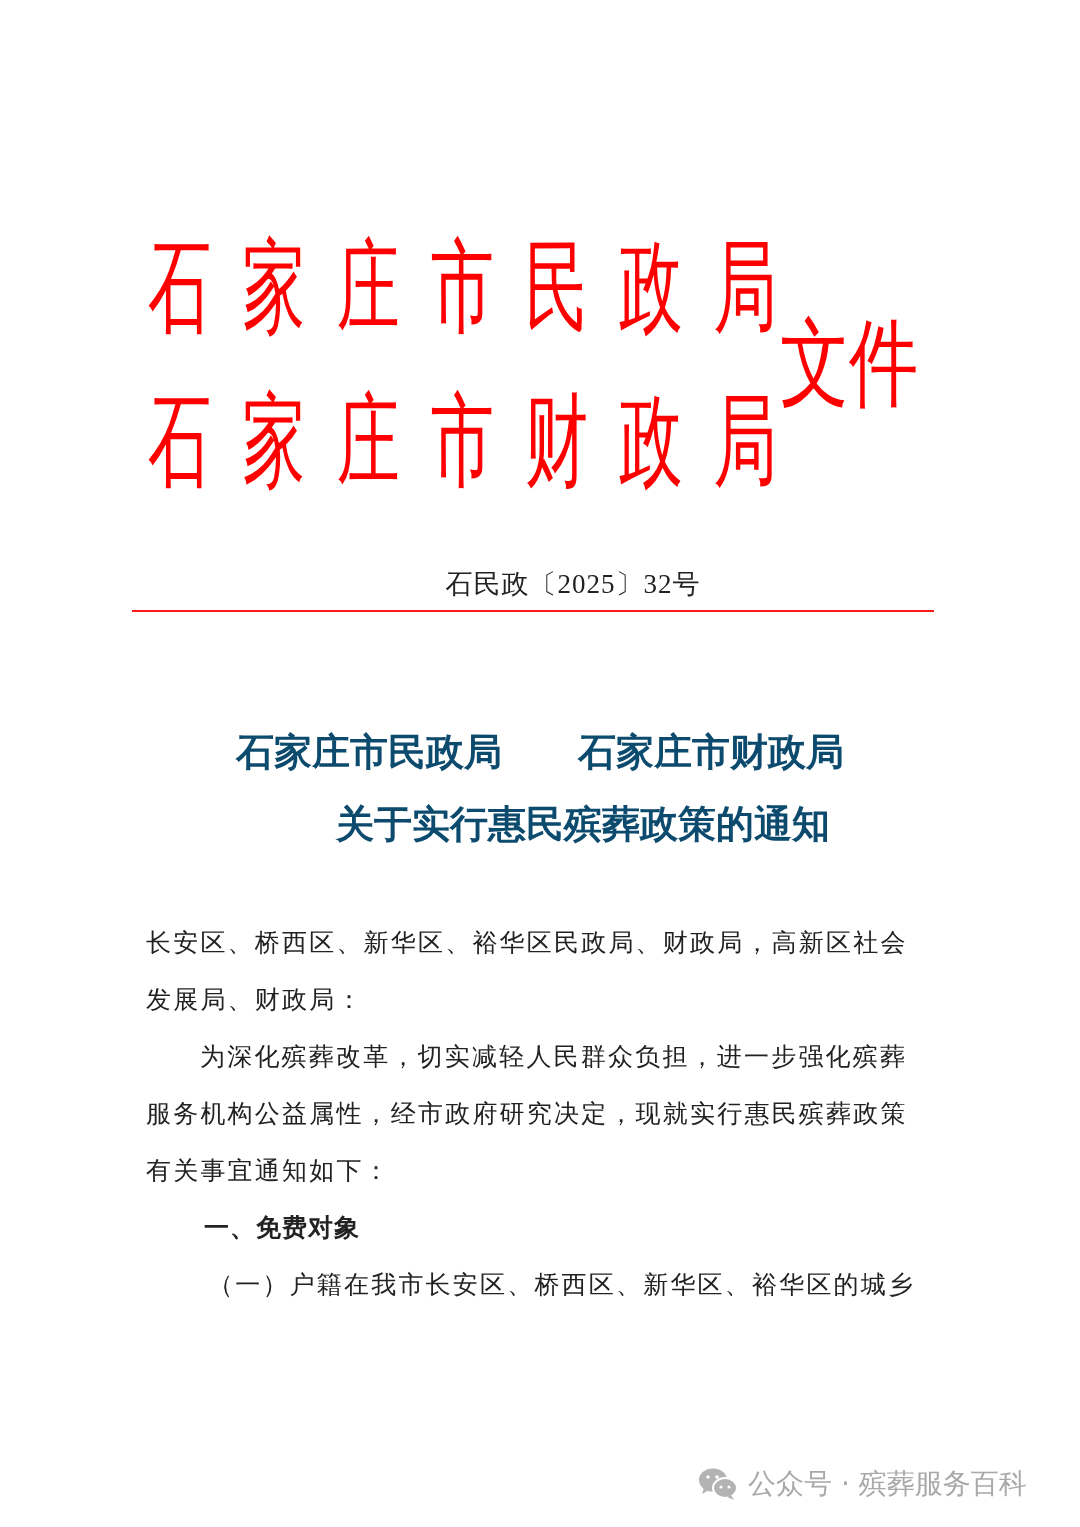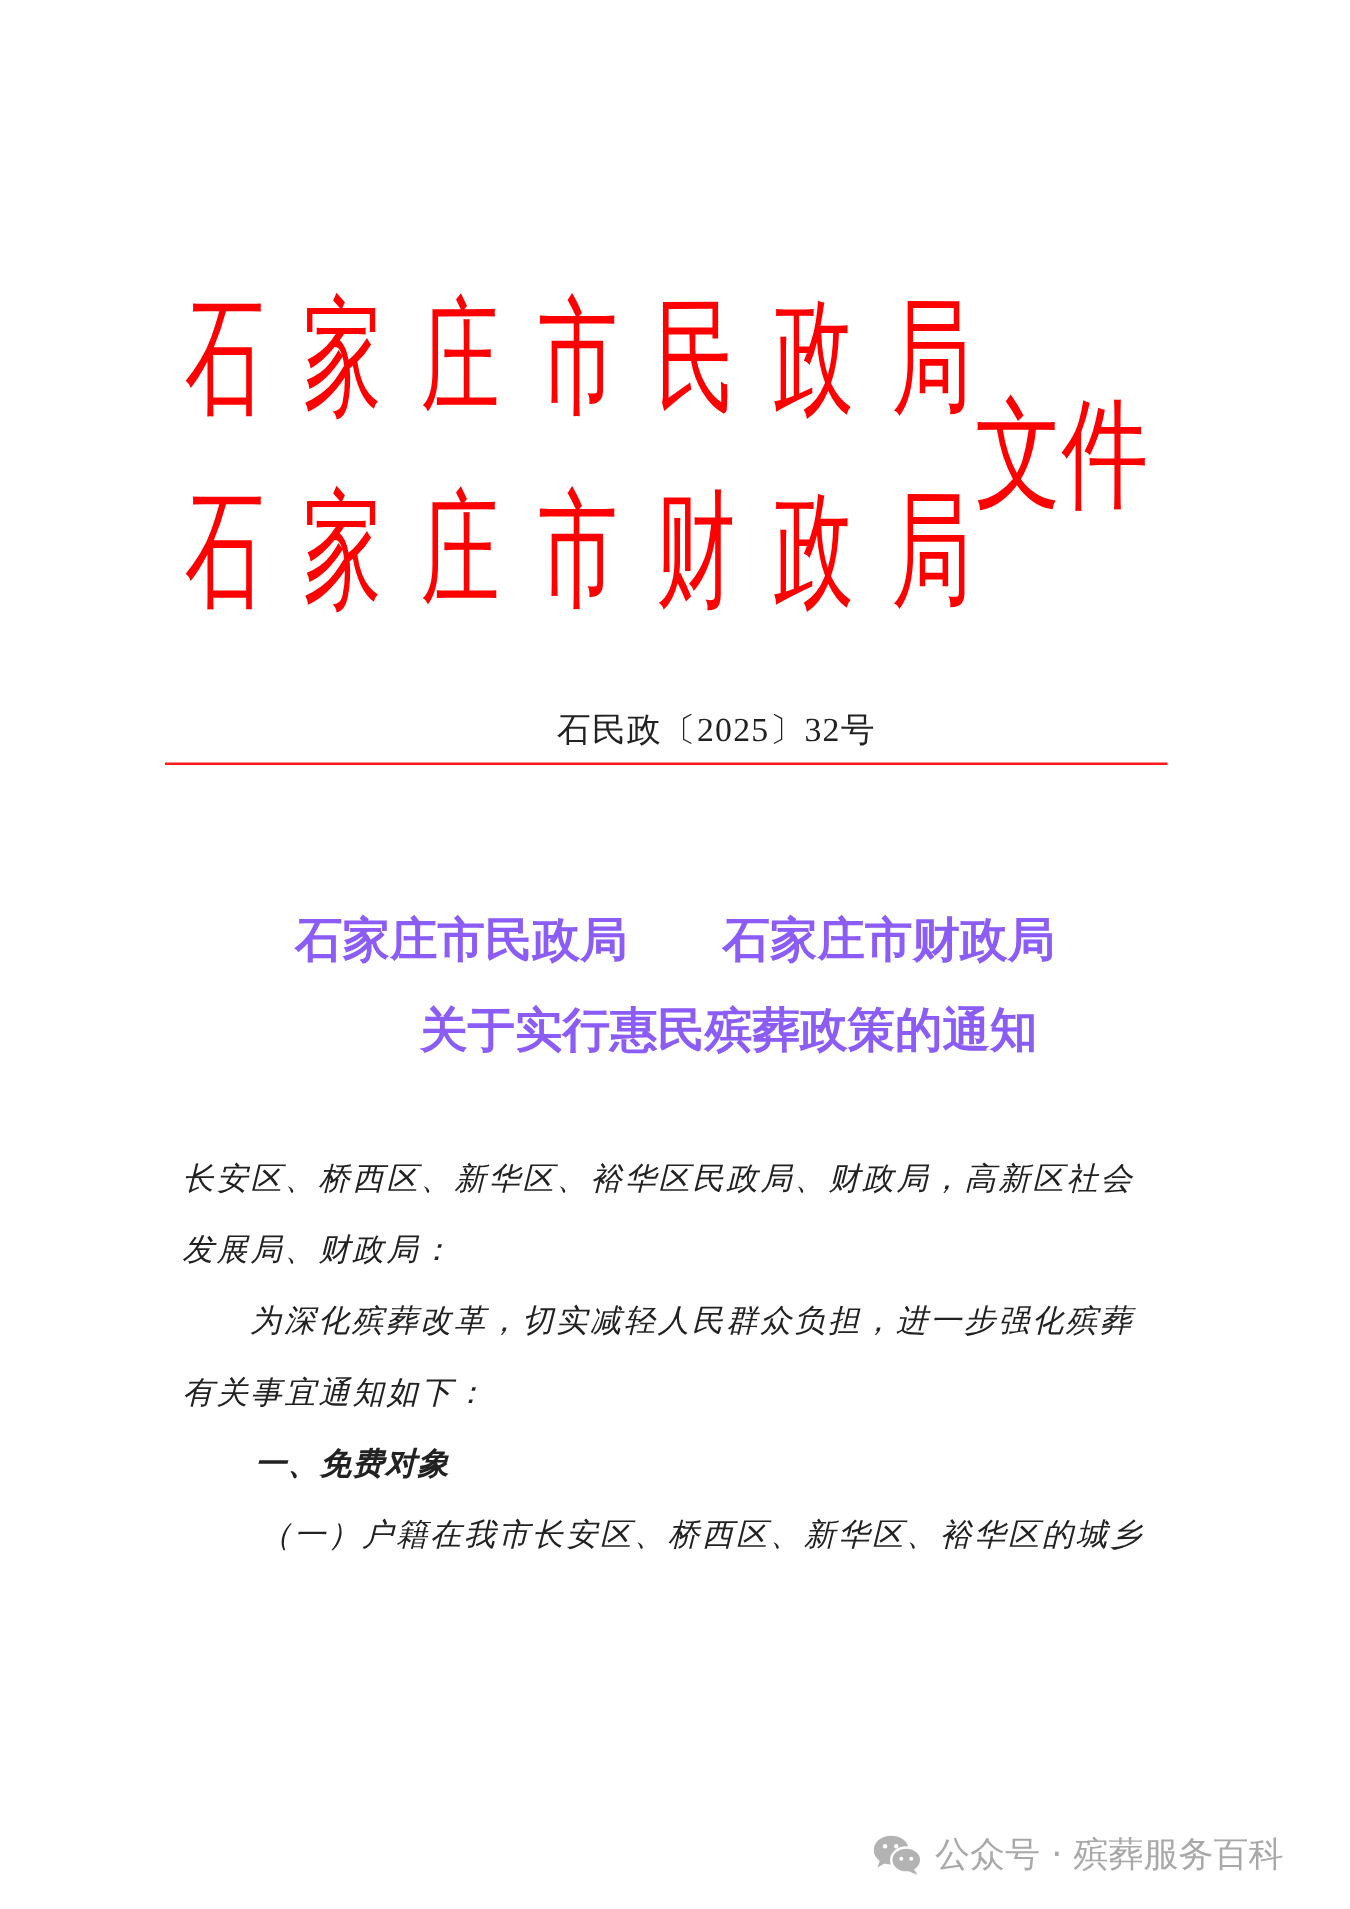"石家庄市民政局 石家庄市财政局" .title { color: #8b5cf6 -> #0c4a6e }
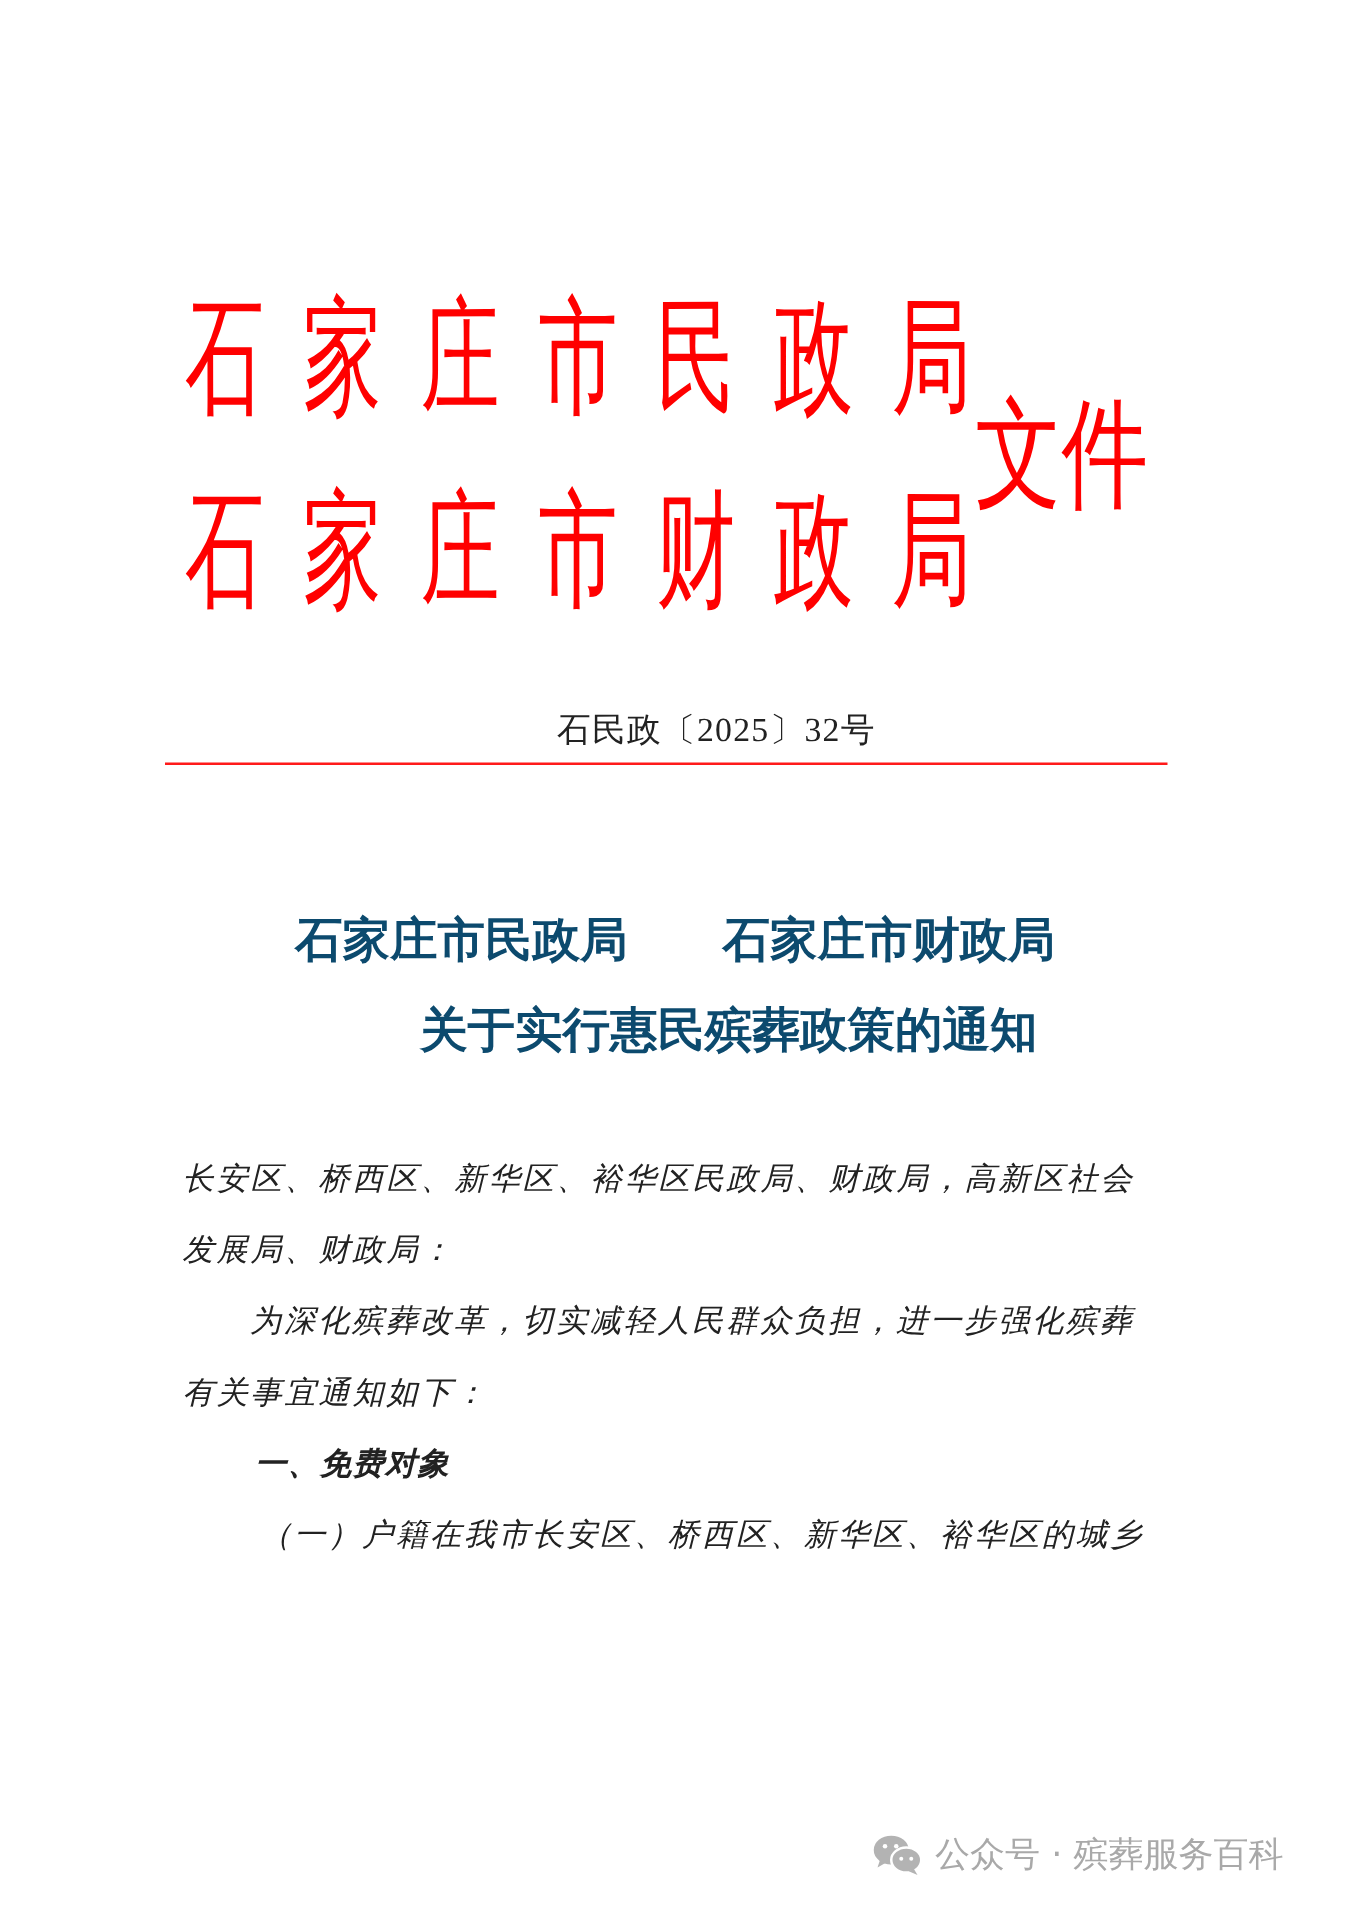"长安区、桥西区、新华区、裕华区民政局、财政局，高新区社会" .line { font-style: italic -> none }
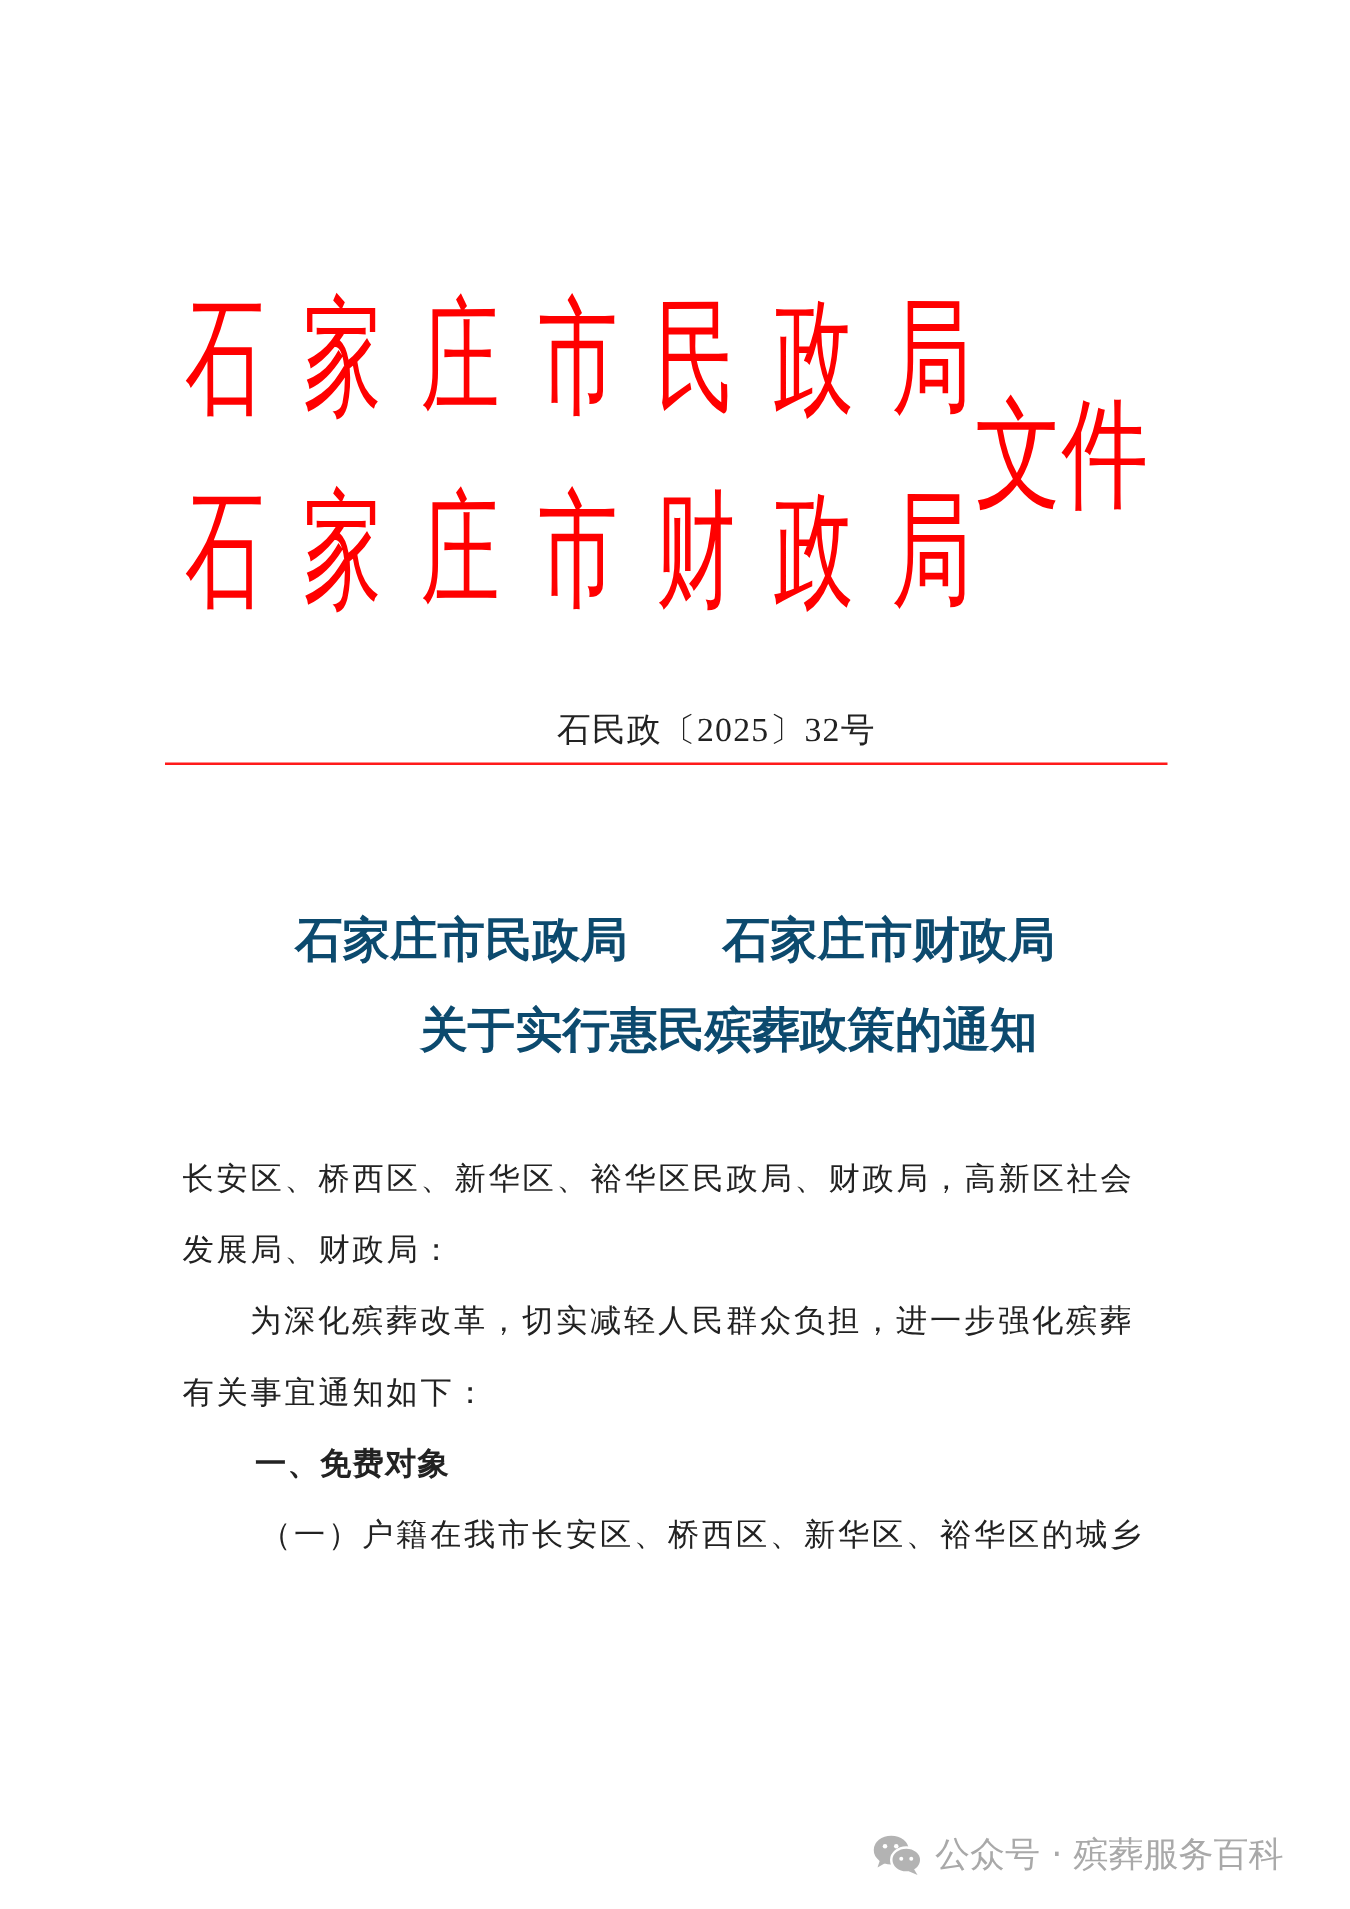"服务机构公益属性，经市政府研究决定，现就实行惠民殡葬政策" span.line { html: none -> <span>服务机构公益属性，经市政府研究决定，现就实行惠民殡葬政策</span> }
